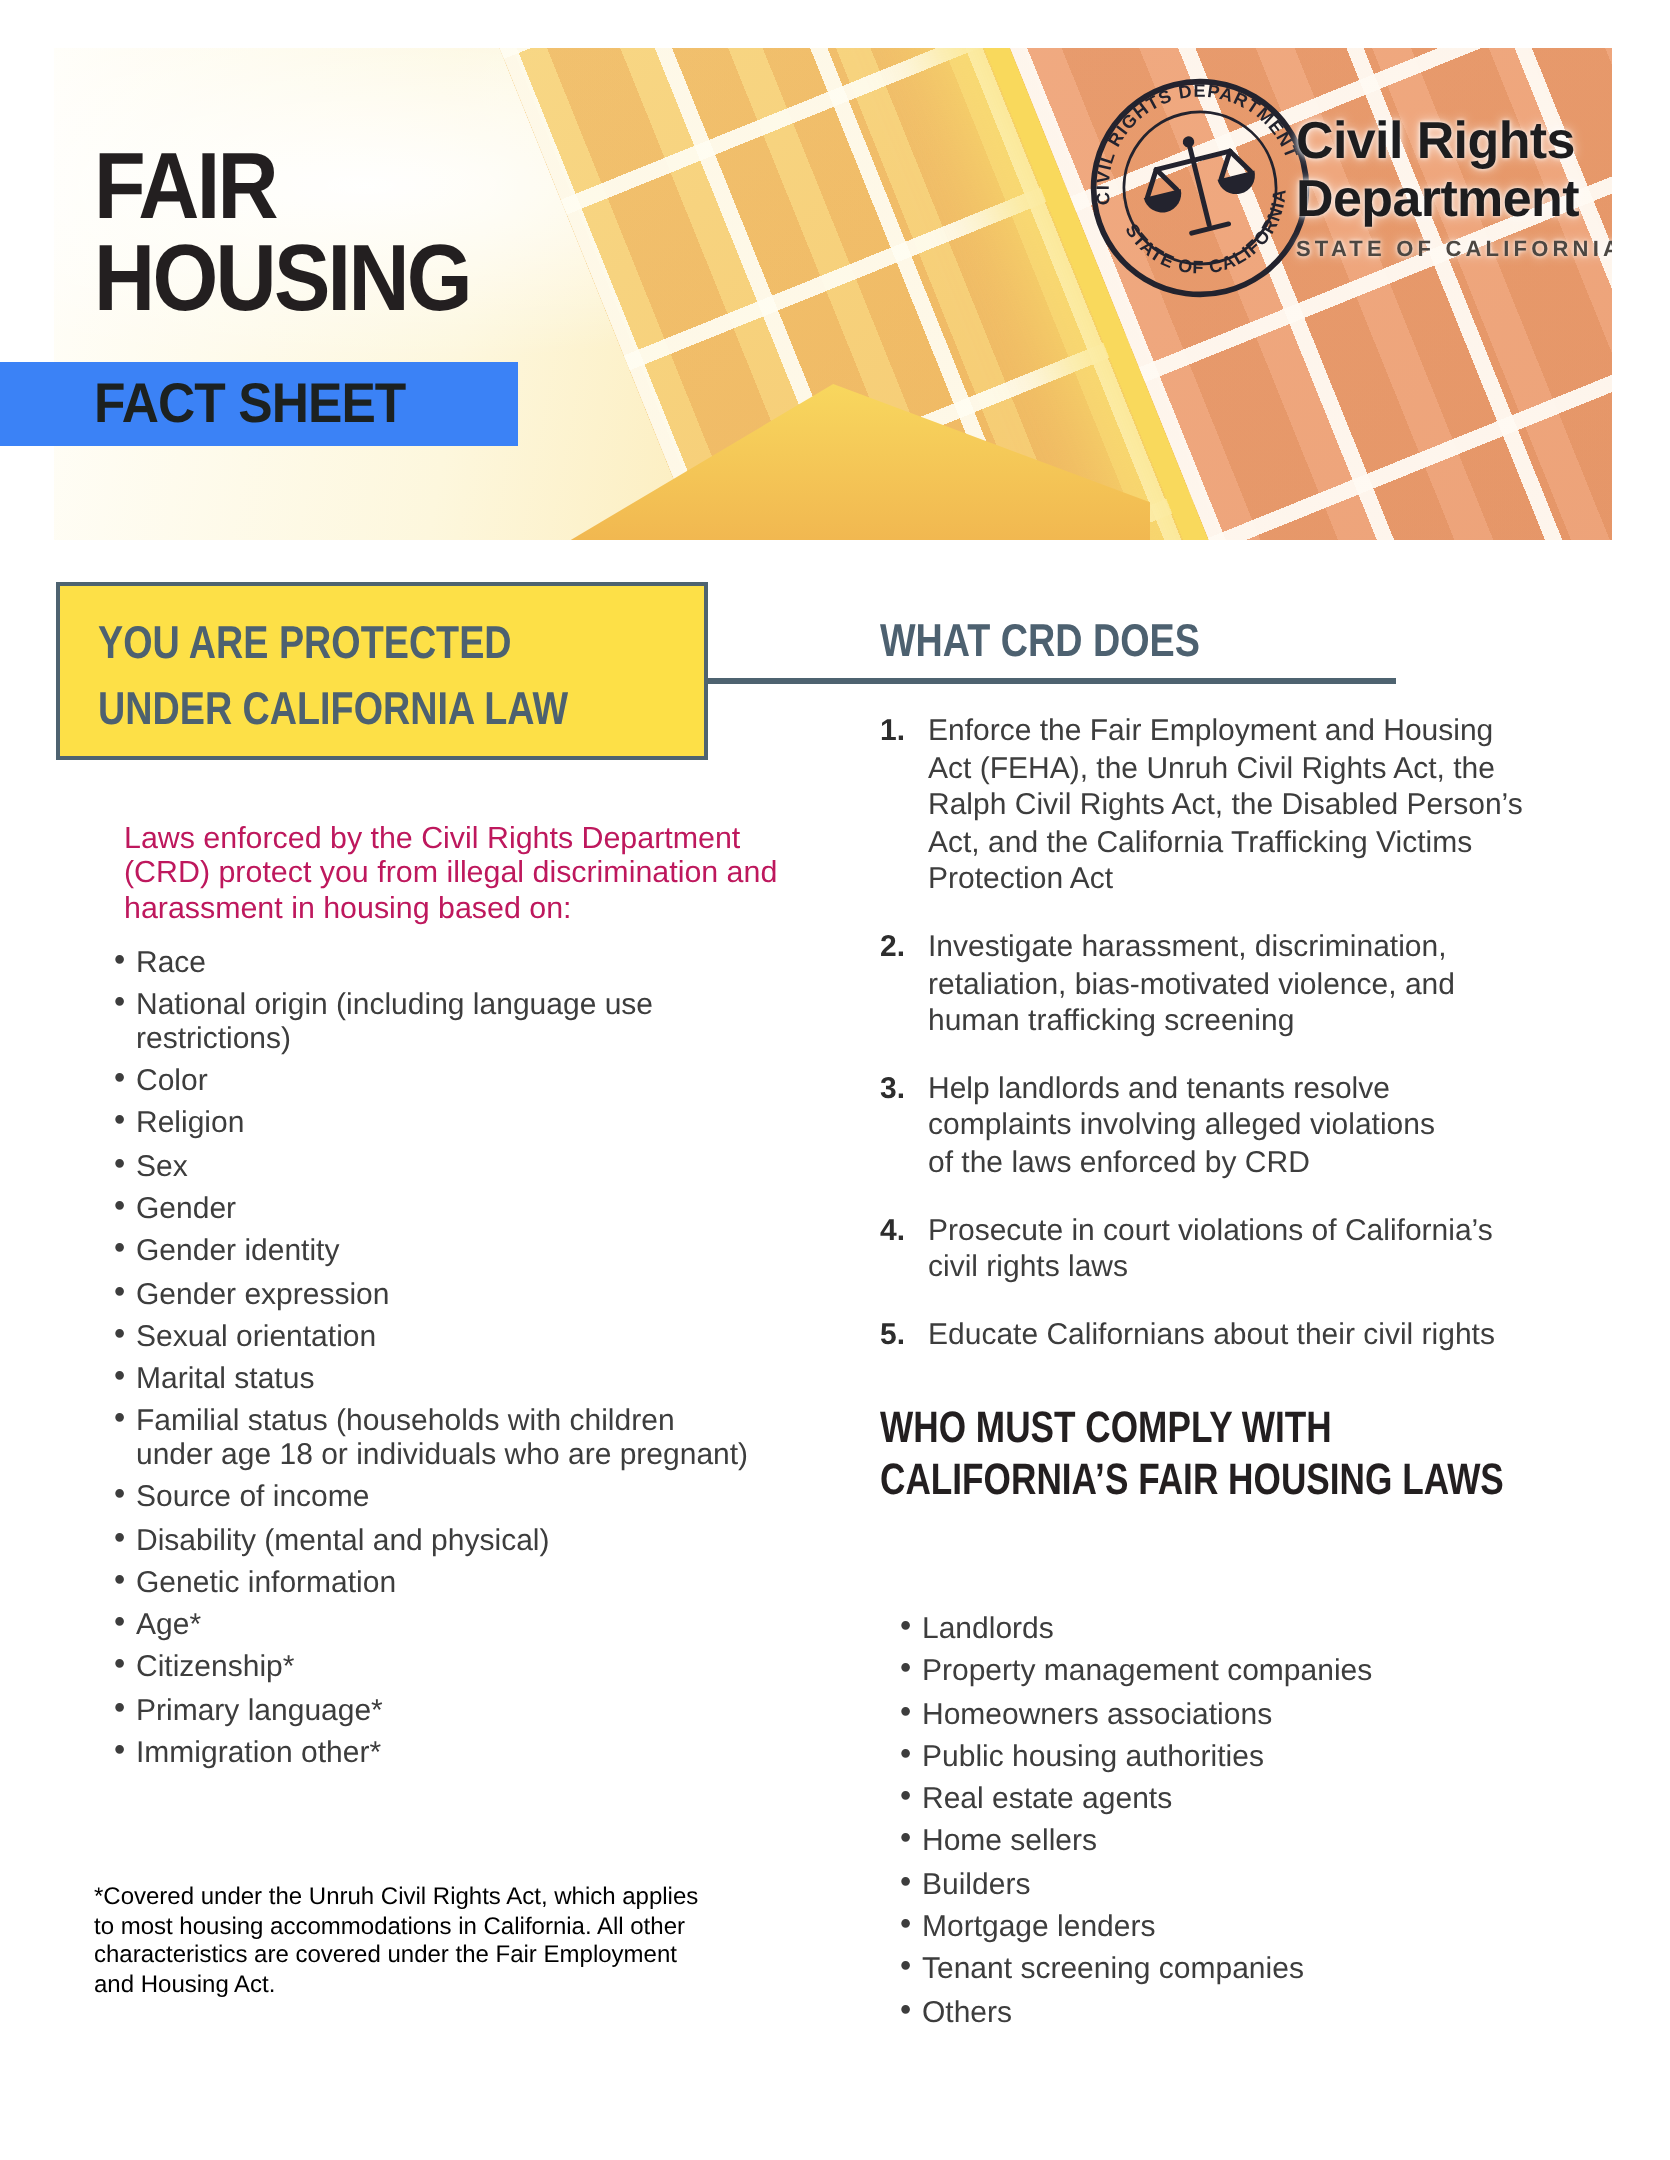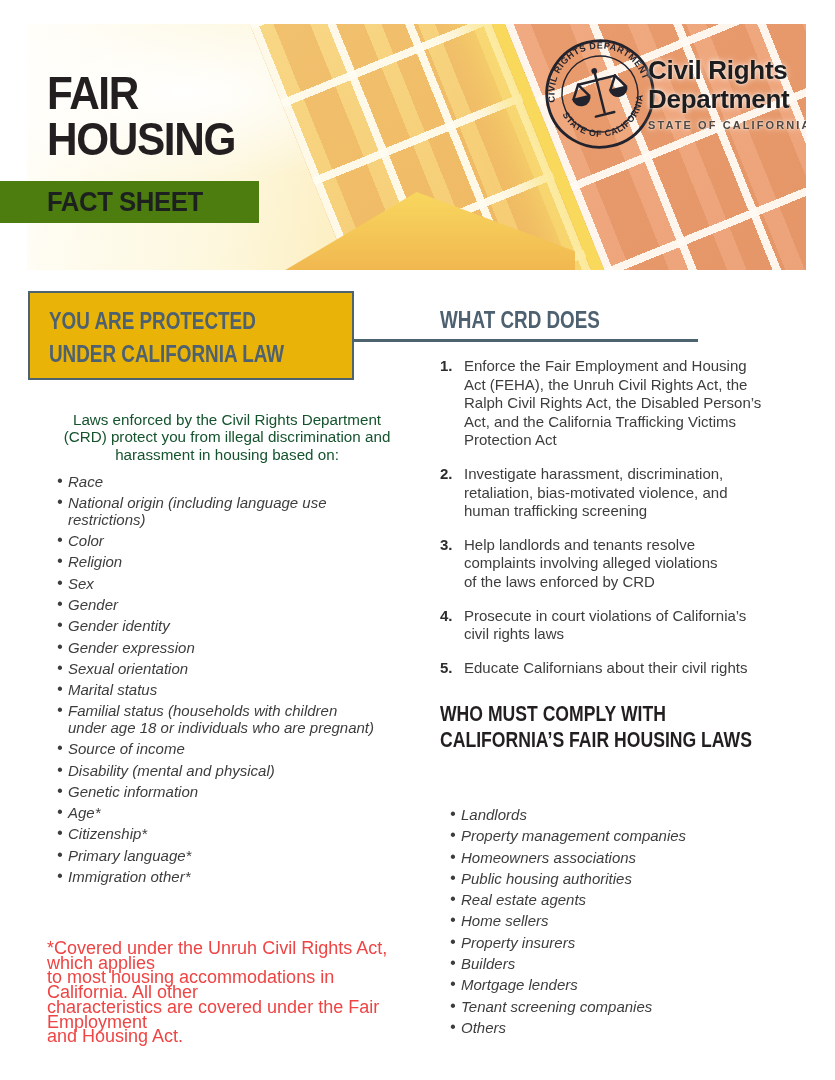"FACT SHEET" .banner { background: #4d7c0f -> #3b82f6 }
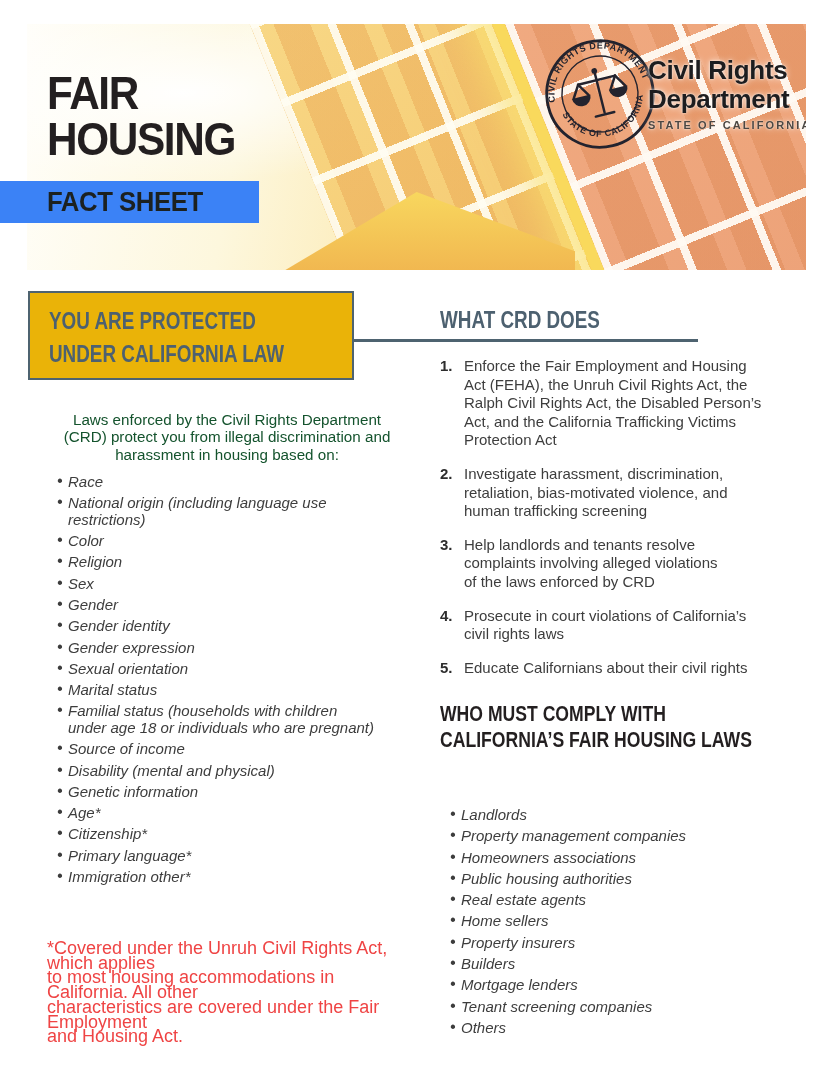"YOU ARE PROTECTED" .protected-box { background: #eab308 -> #fde047 }
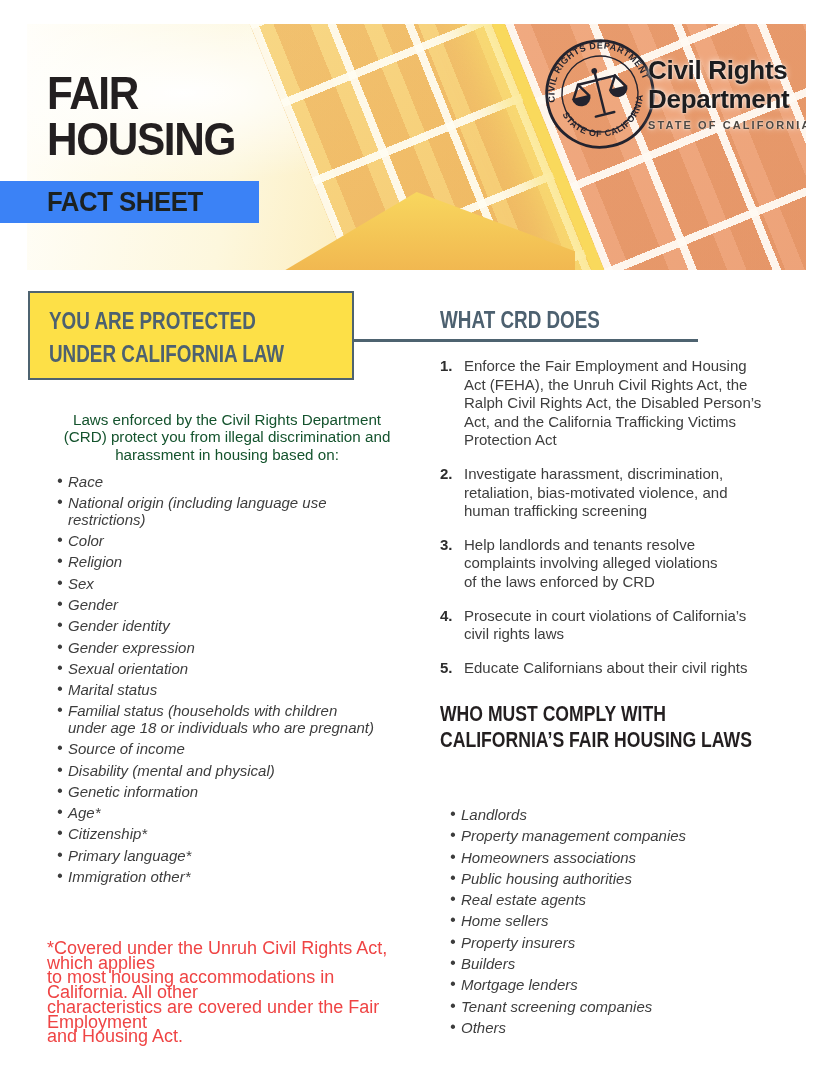"Laws enforced by the Civil" .intro { color: #14532d -> #be185d; left: 47px -> 62px; text-align: center -> none }
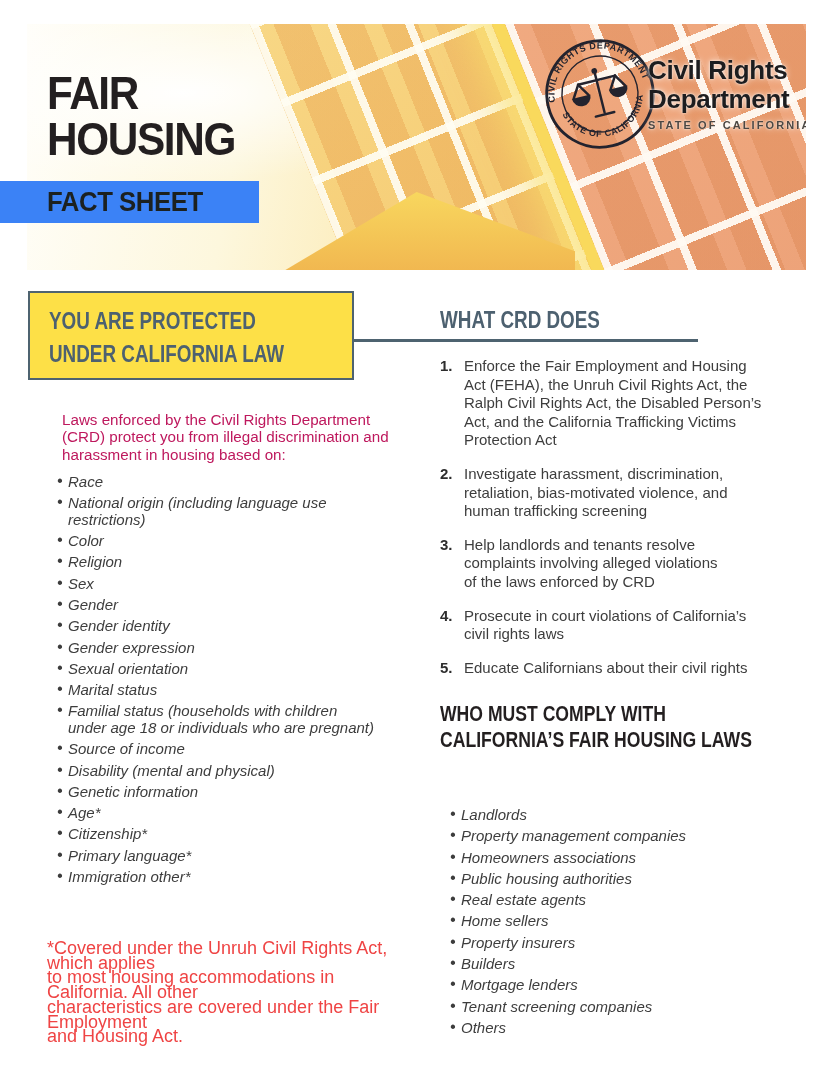"Race" ul.plain { font-style: italic -> none }
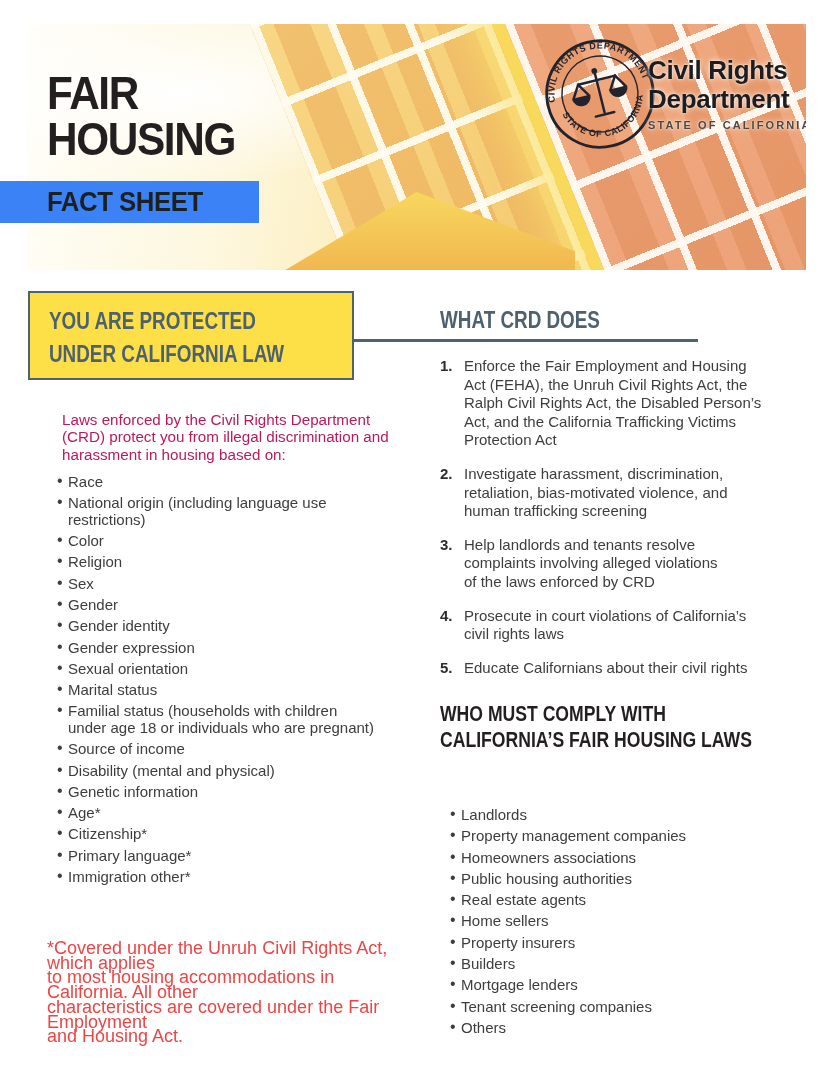"*Covered under the Unruh Civil" .footnote { color: #ef4444 -> #000000; font-size: 18px -> 12px }
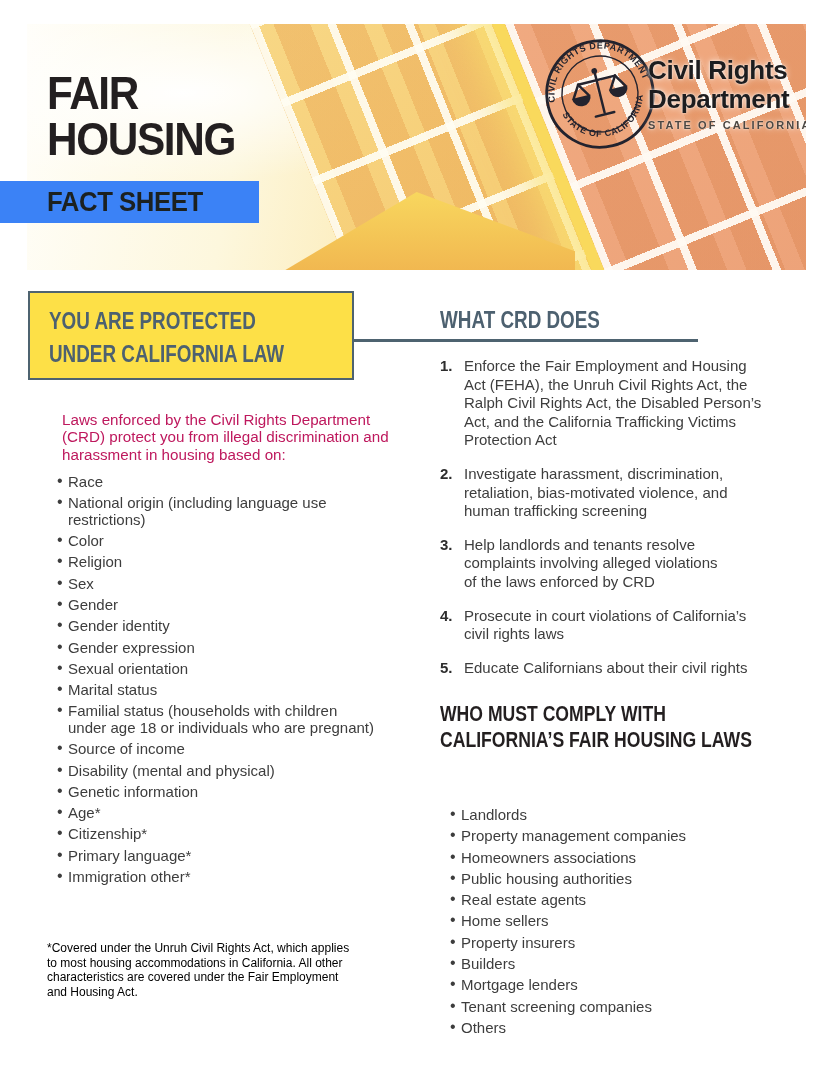"Property insurers" li { html: <li>Property insurers</li> -> none }
